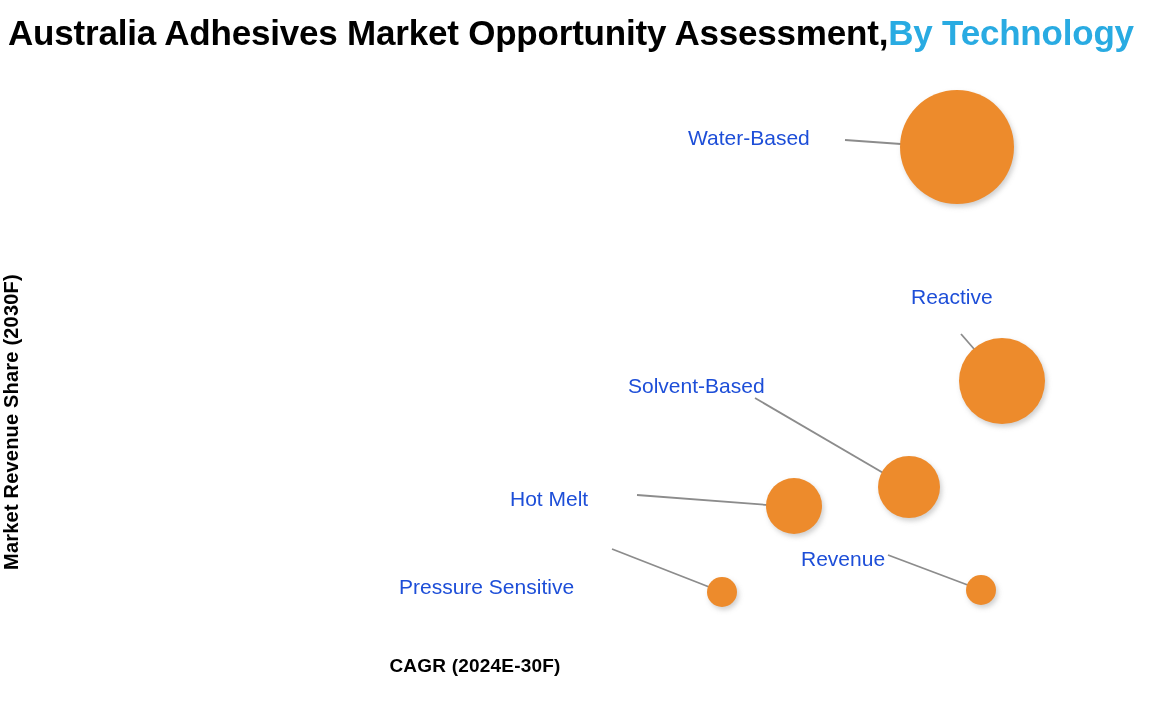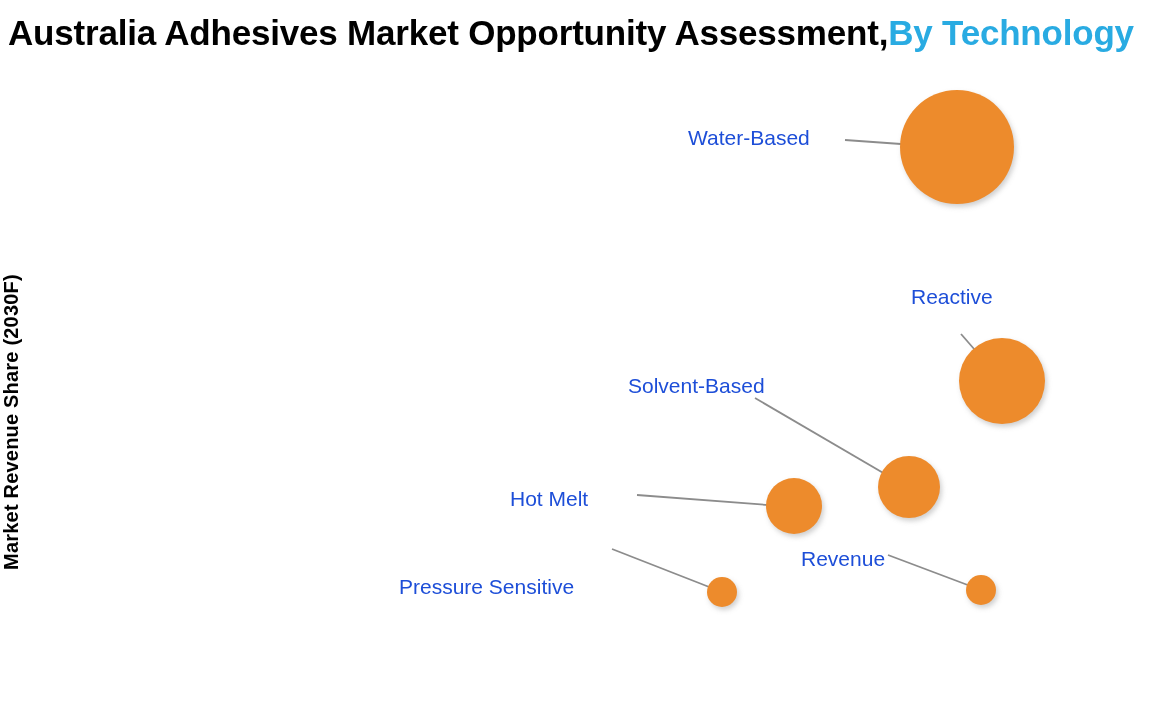"CAGR (2024E-30F)" div.axis-title-x { html: none -> <div>CAGR (2024E-30F)</div> }
